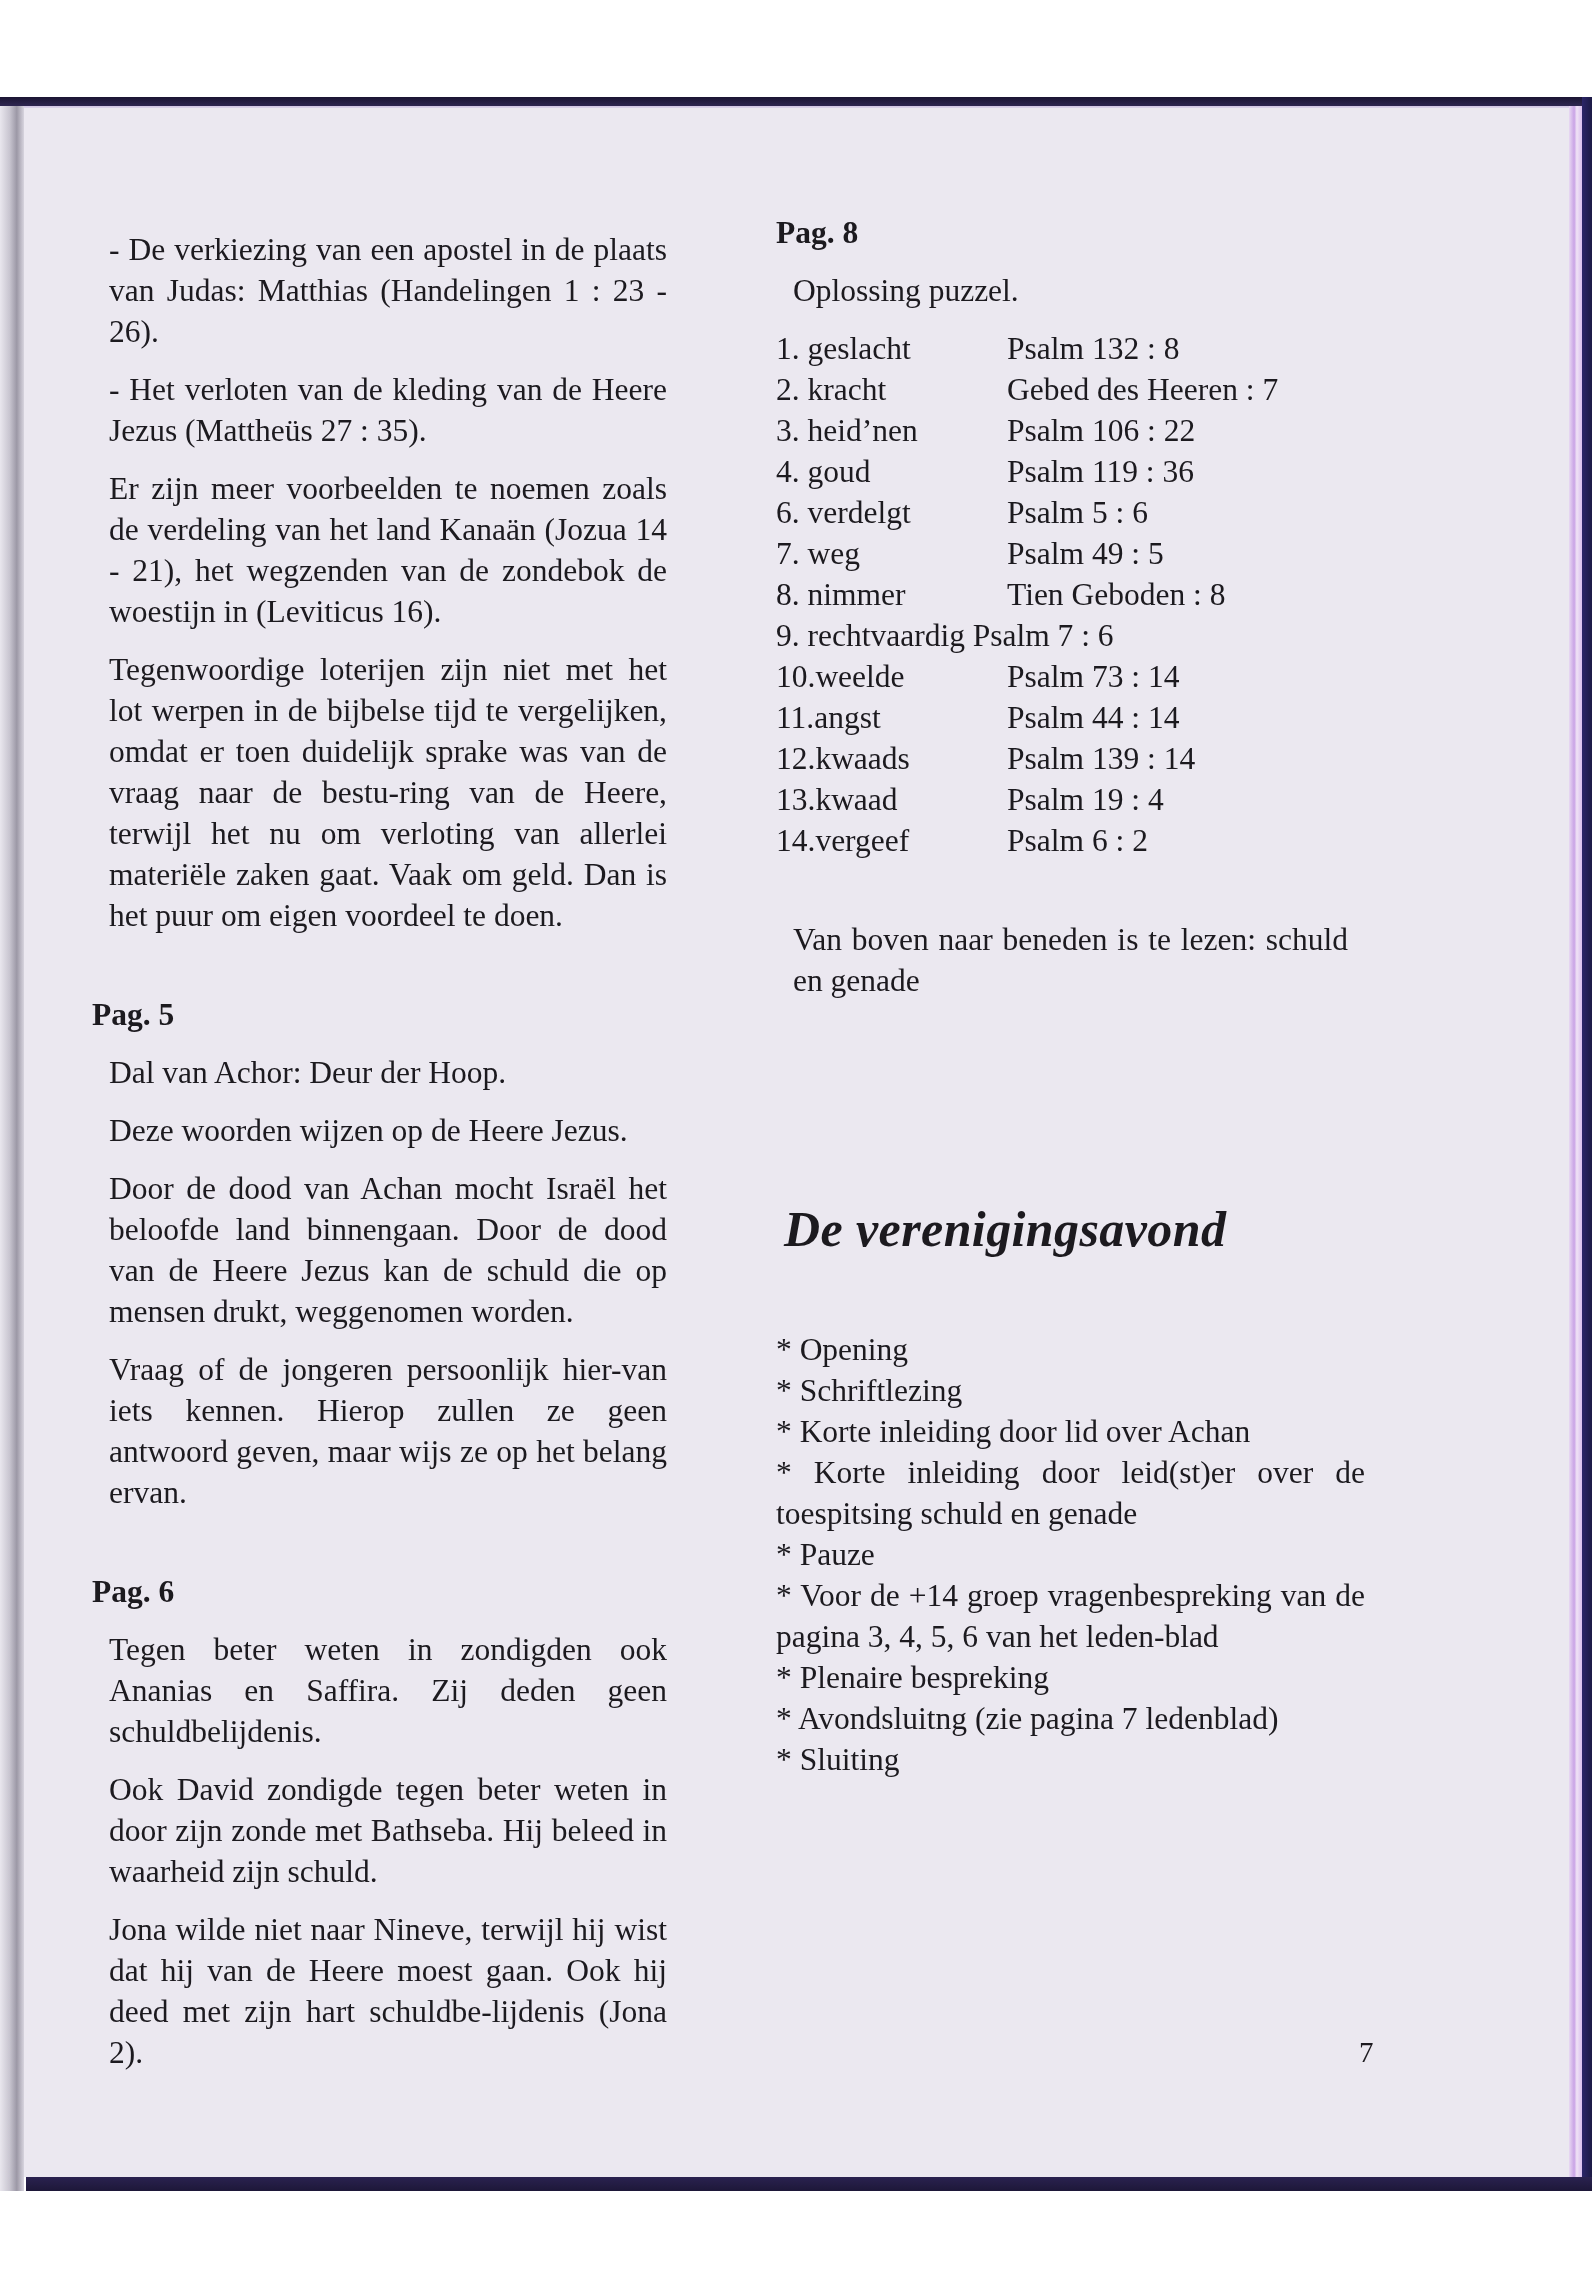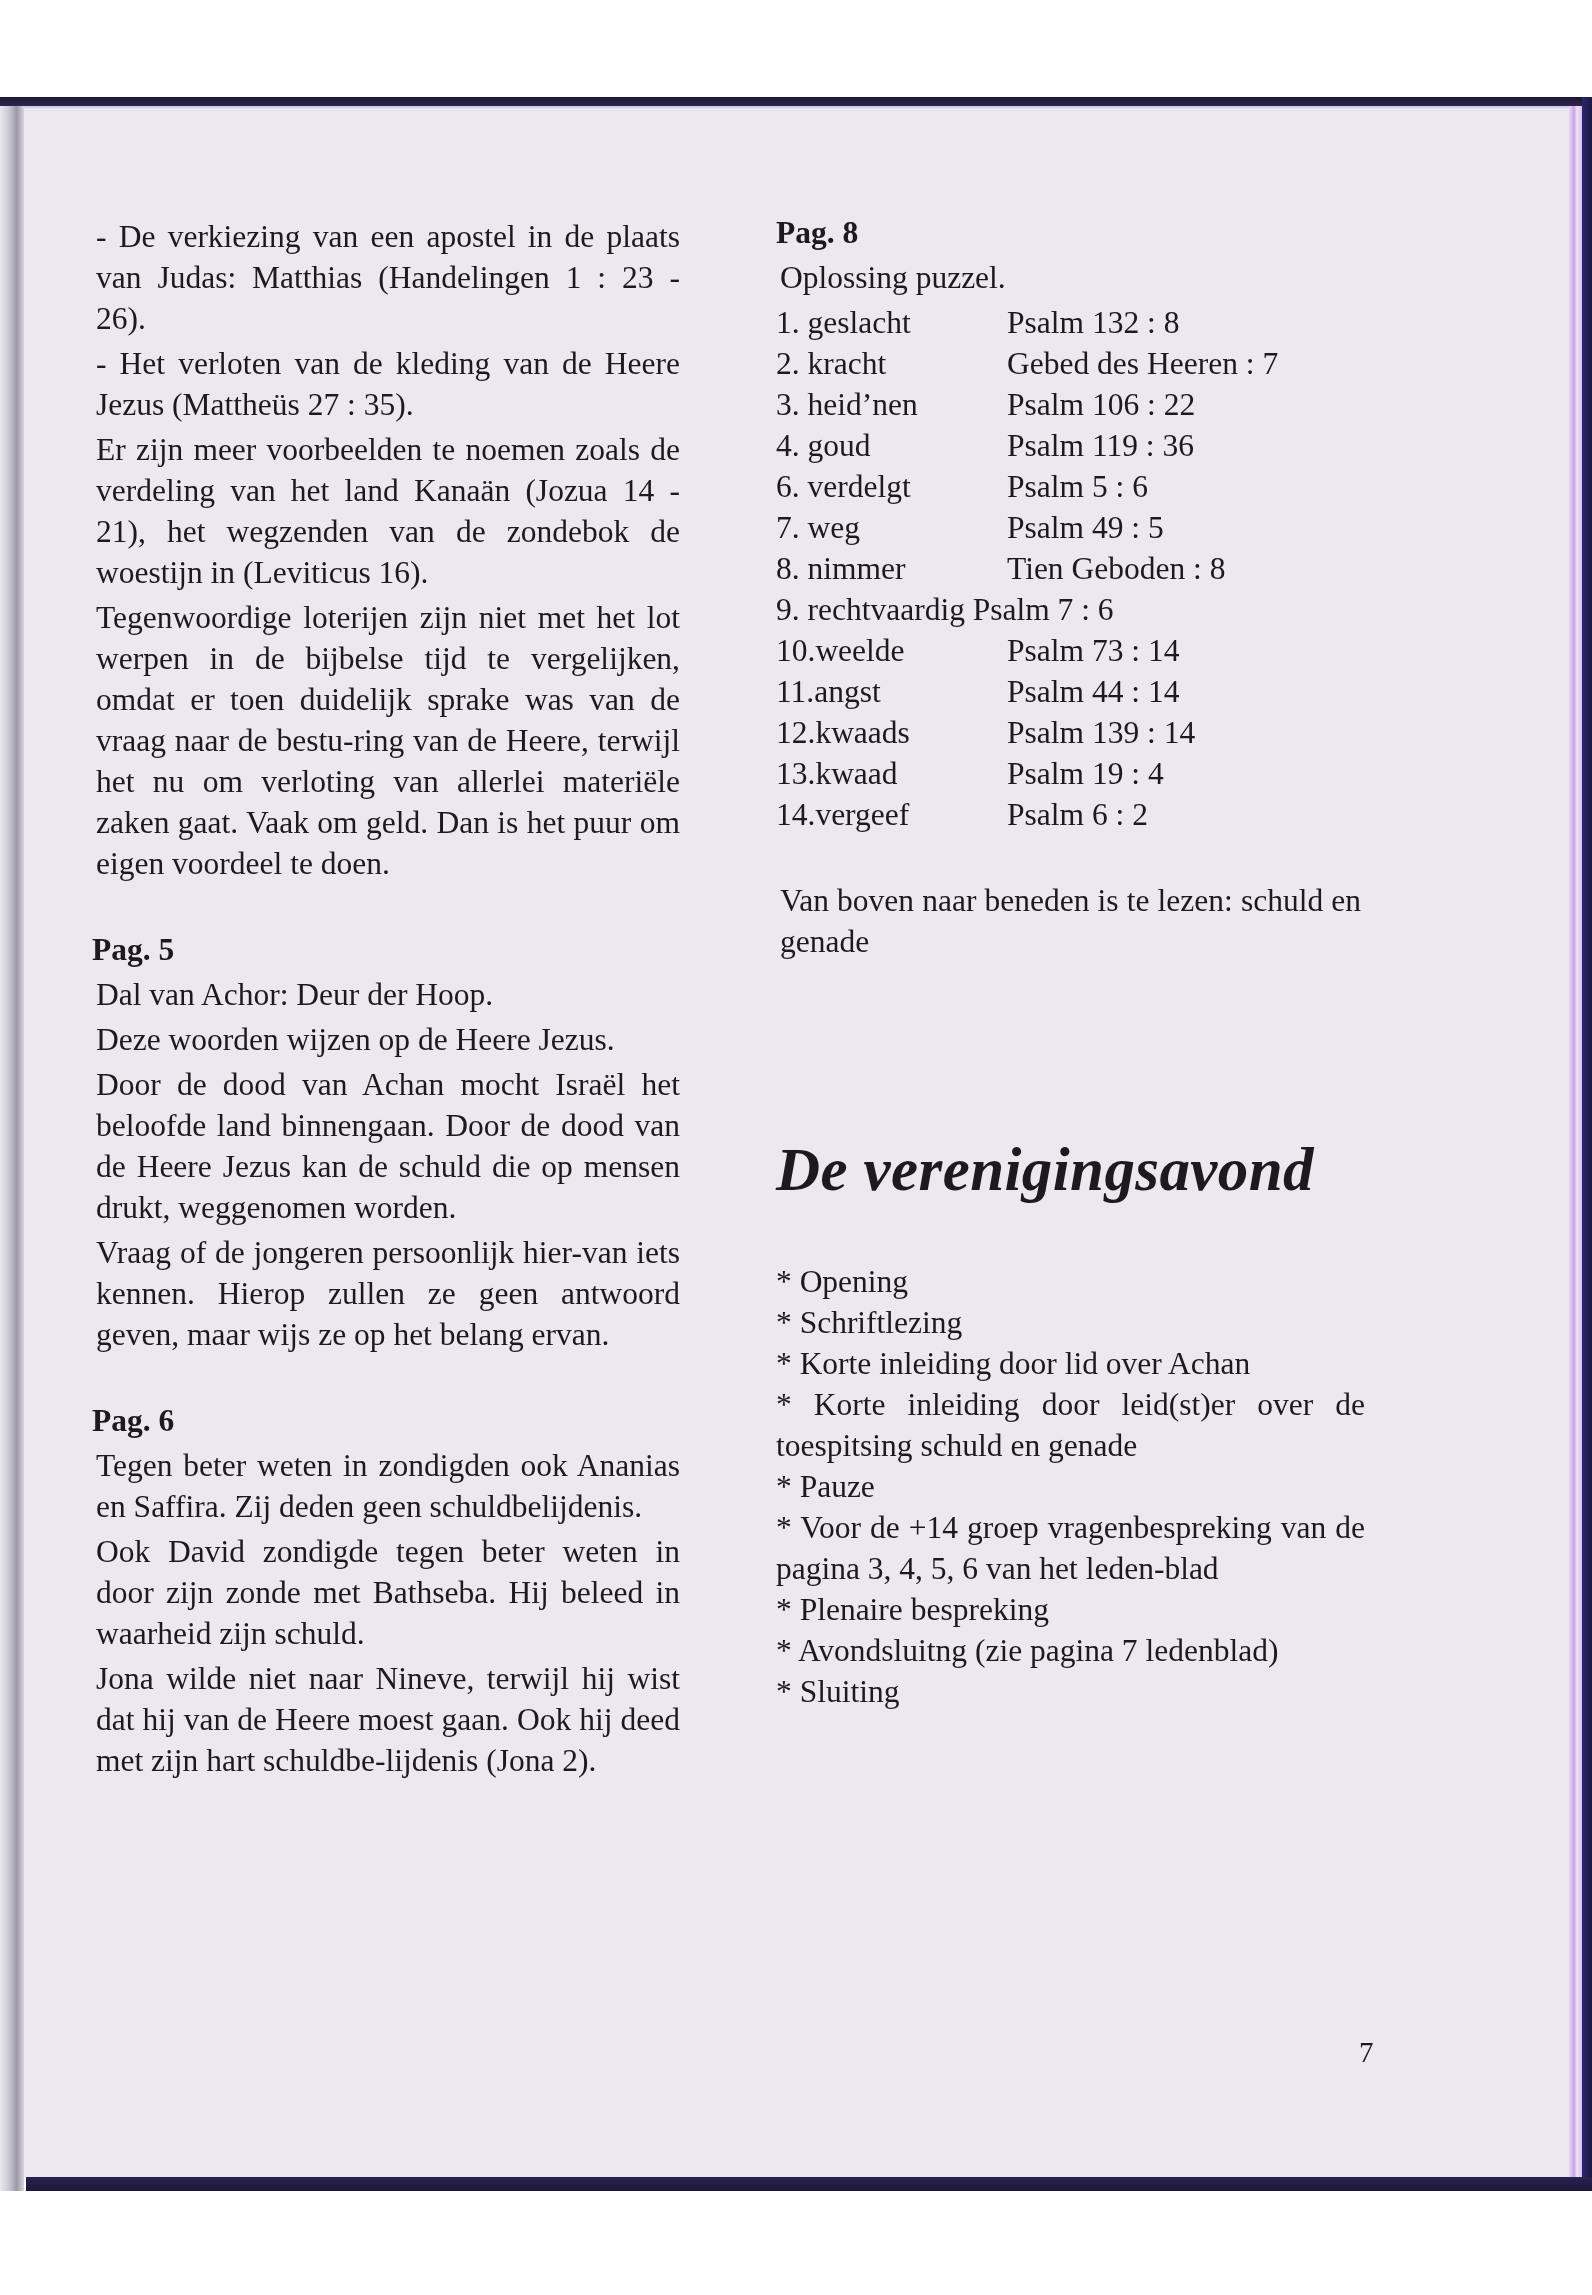"- De verkiezing van een" .para { margin: 4px -> 17px }
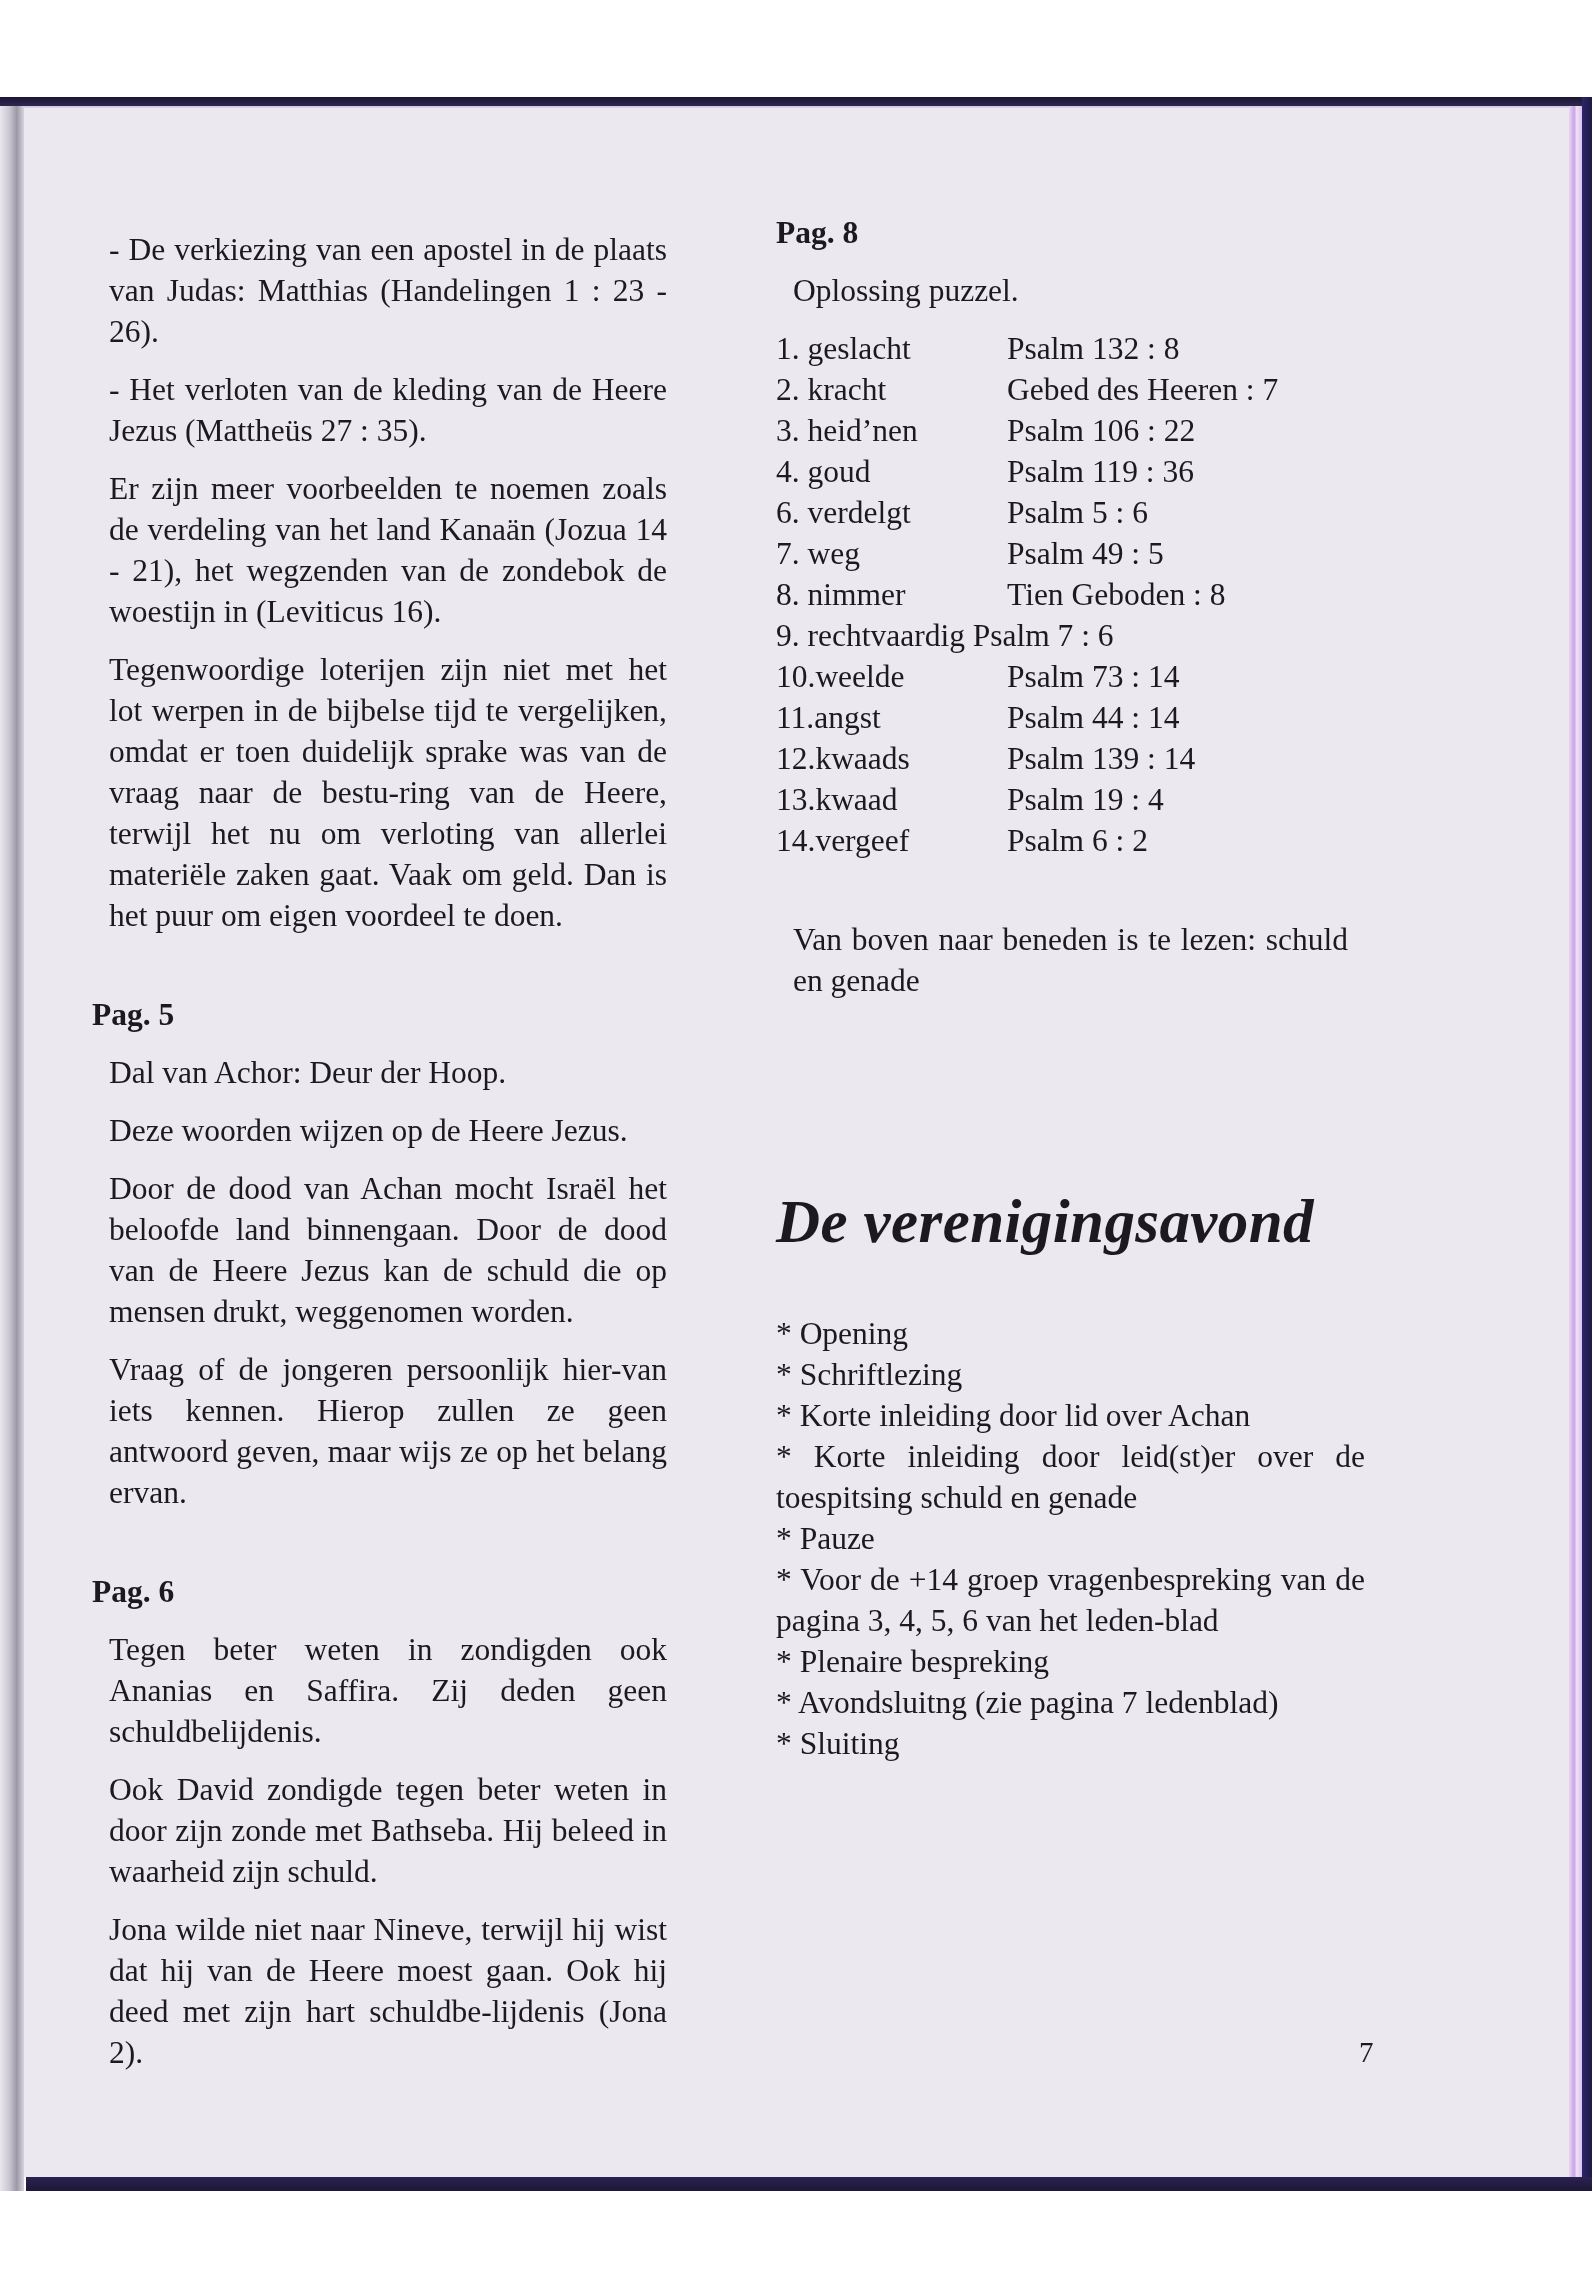"De verenigingsavond" .title-italic { font-size: 61px -> 50px; margin: 0 -> 8px }
